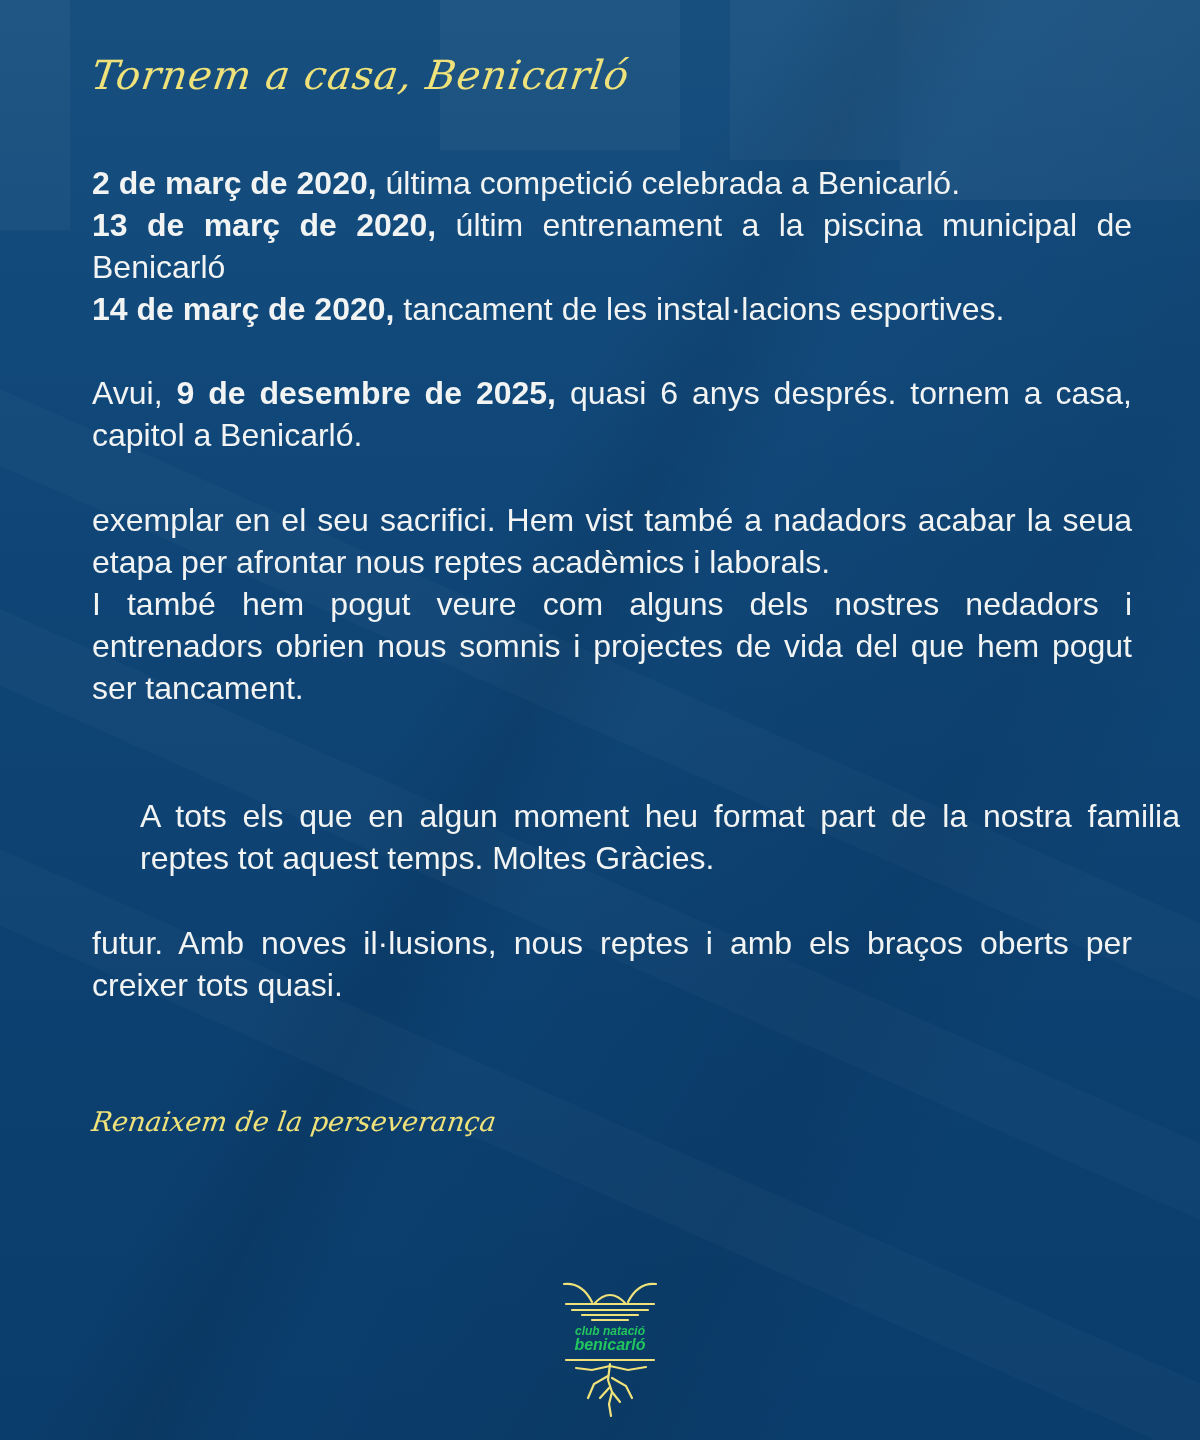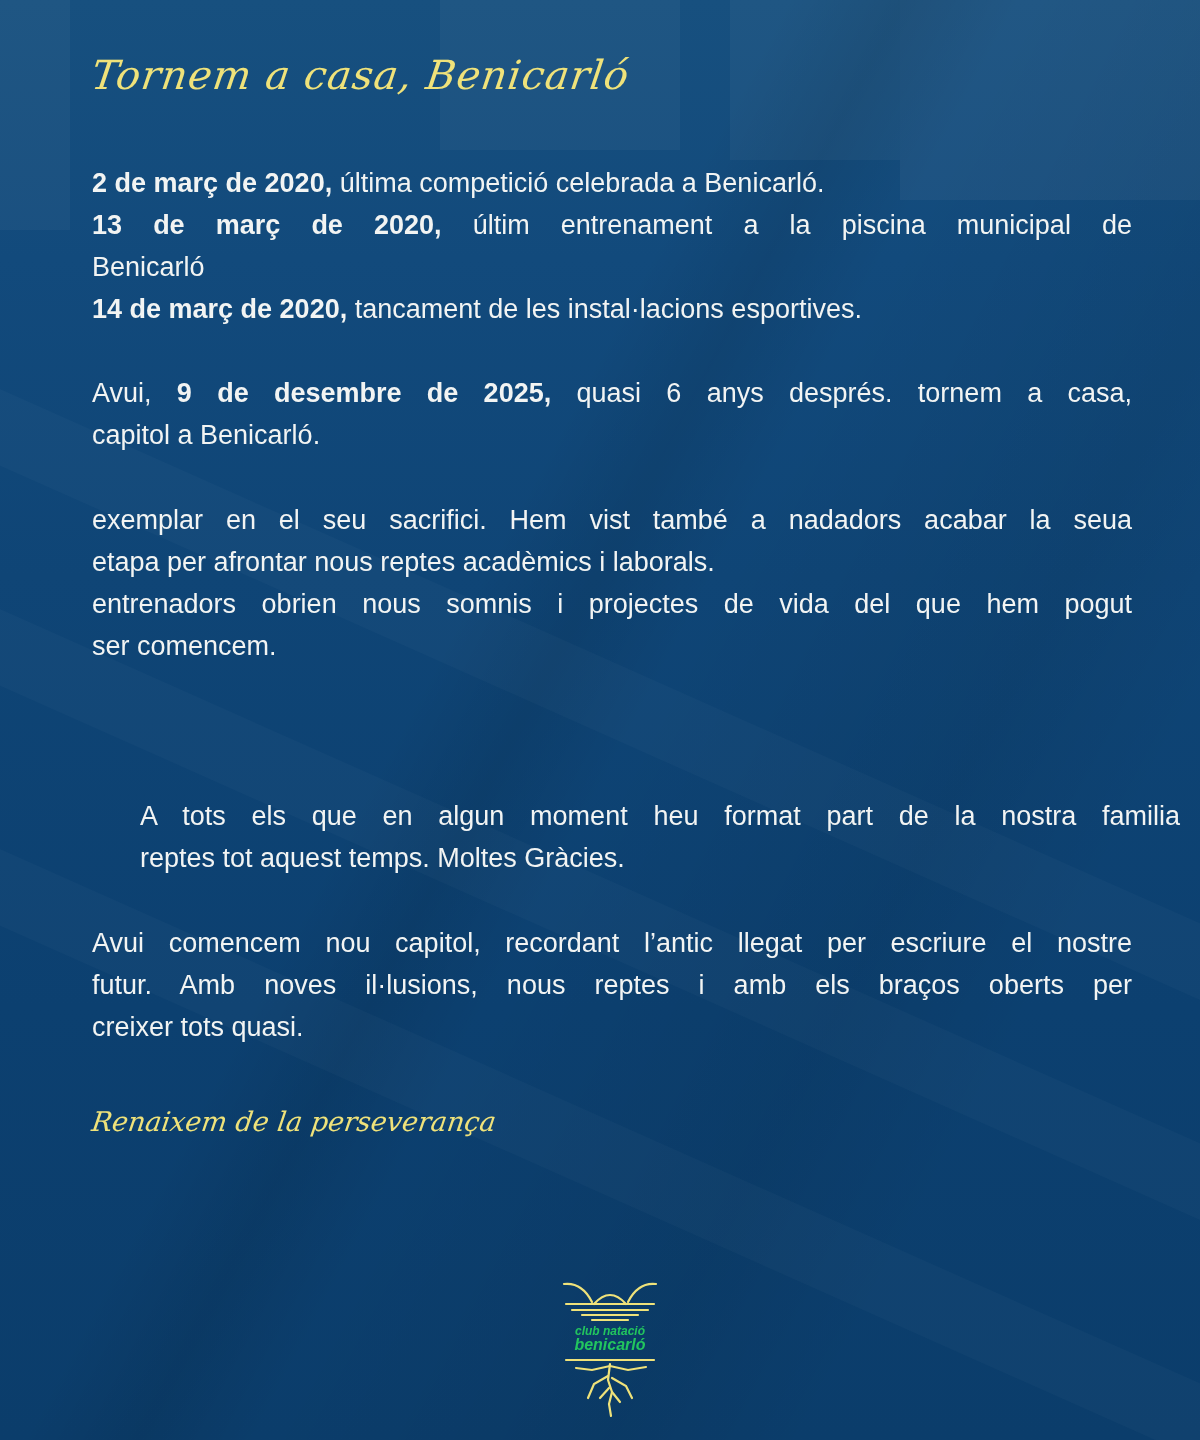"2 de març de 2020," .para { font-size: 27px -> 32px }
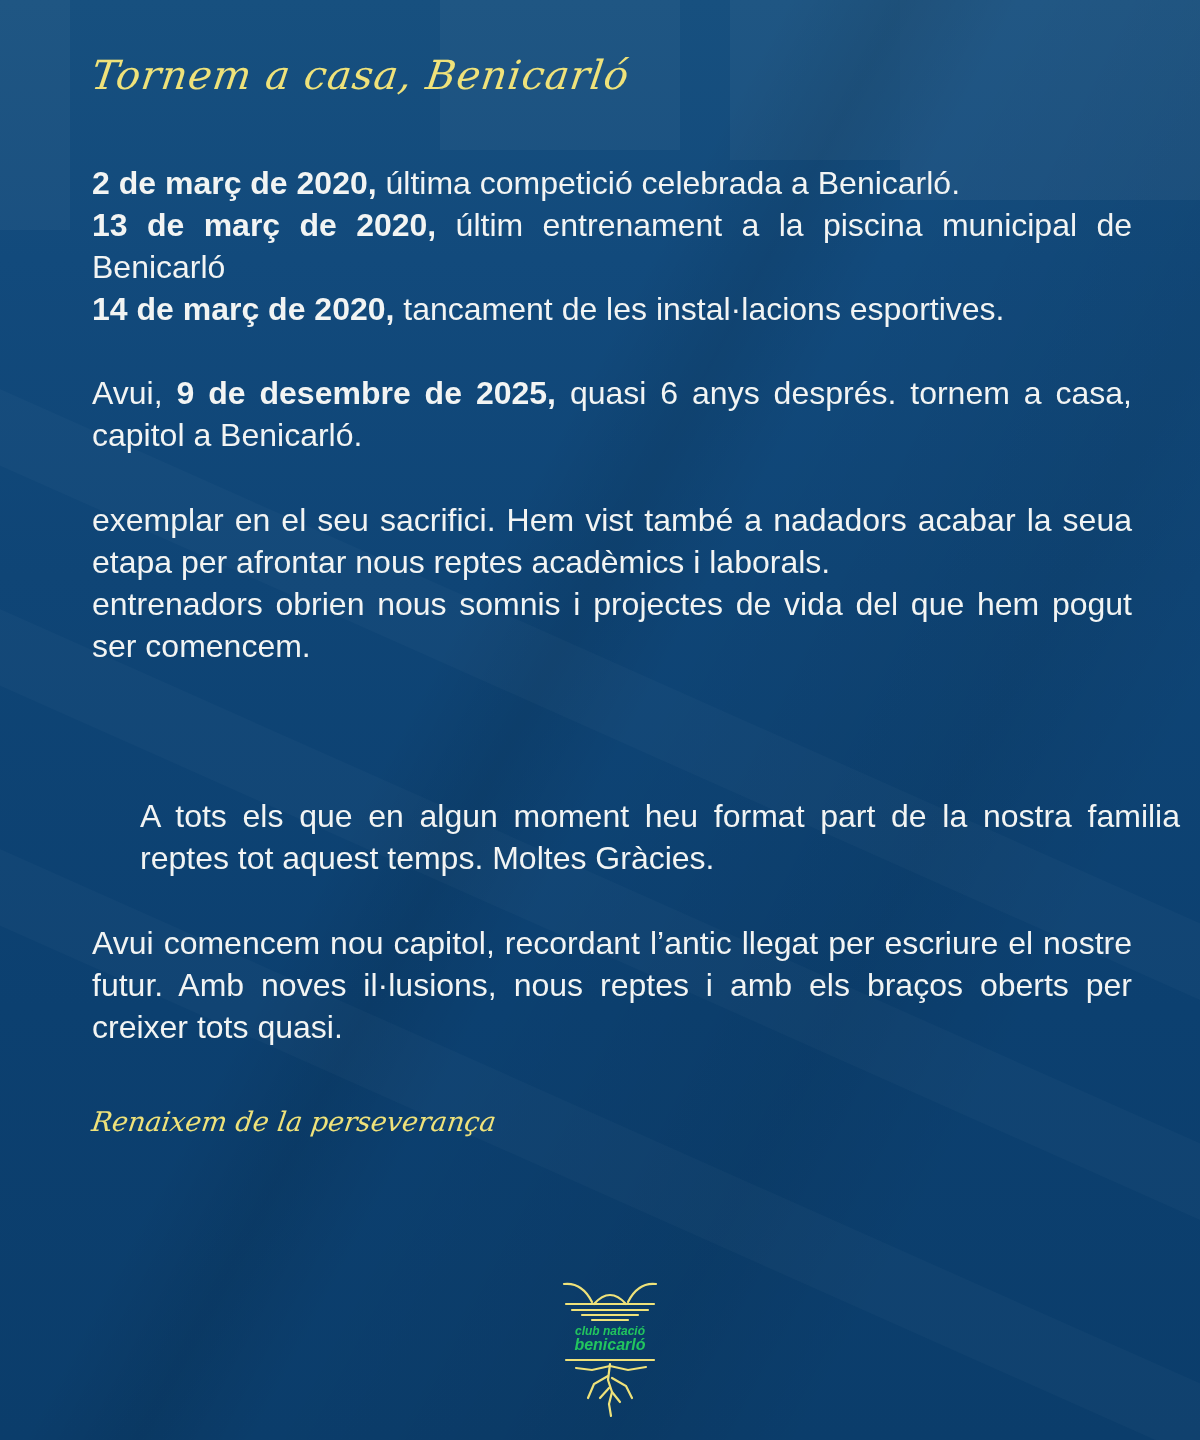"I també hem pogut veure" span.line { html: none -> <span>I també hem pogut veure com alguns dels nostres nedadors i</span> }
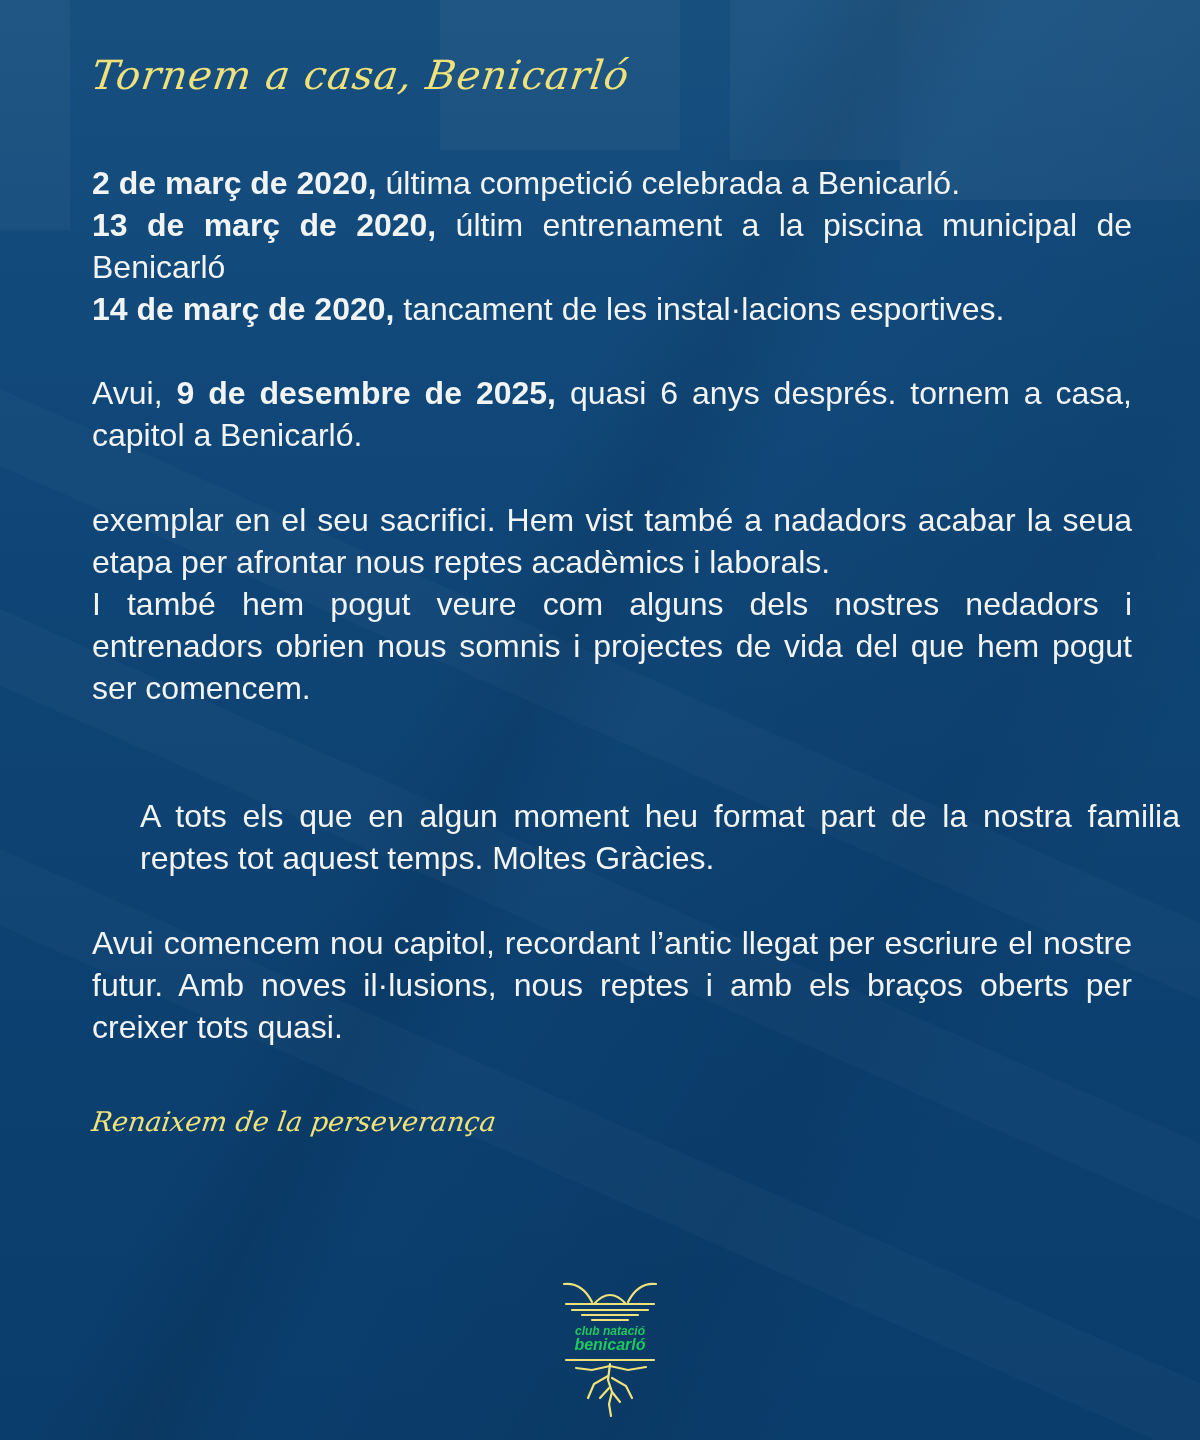"ser comencem." span.line { text: comencem -> tancament }
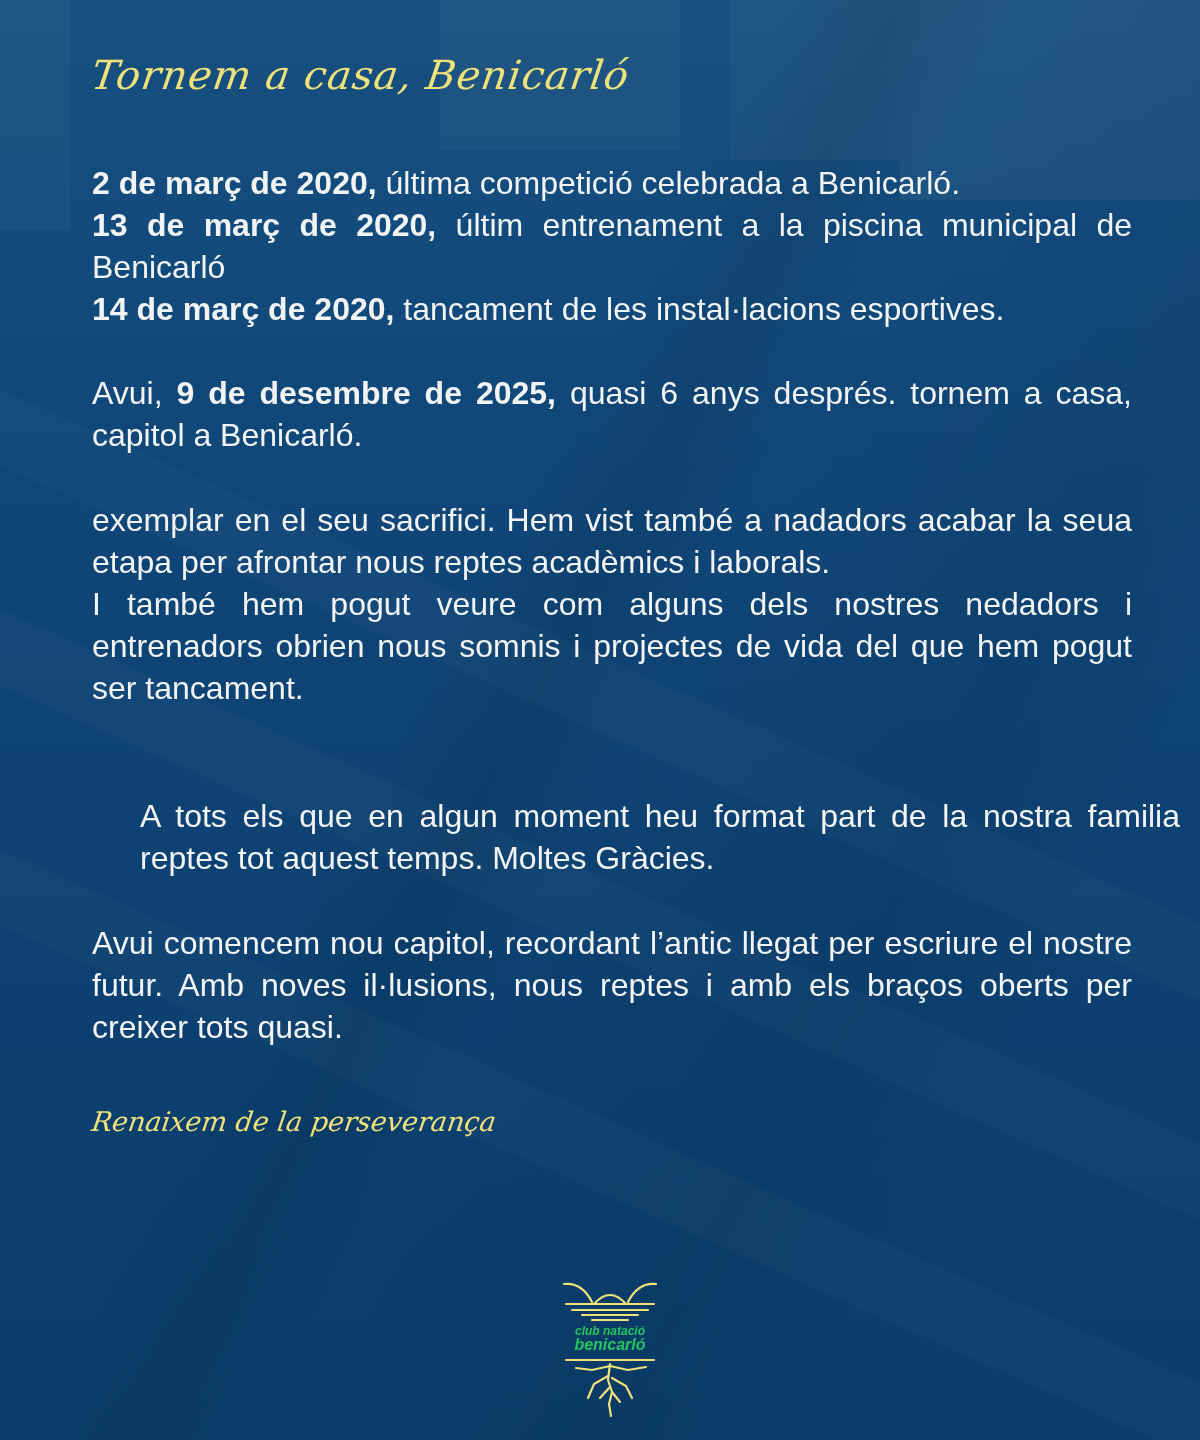"Avui comencem nou capitol, recordant" span.line { html: <span>Avui comencem nou capitol, recordant l’antic llegat per escriure el nostre</span> -> none }
